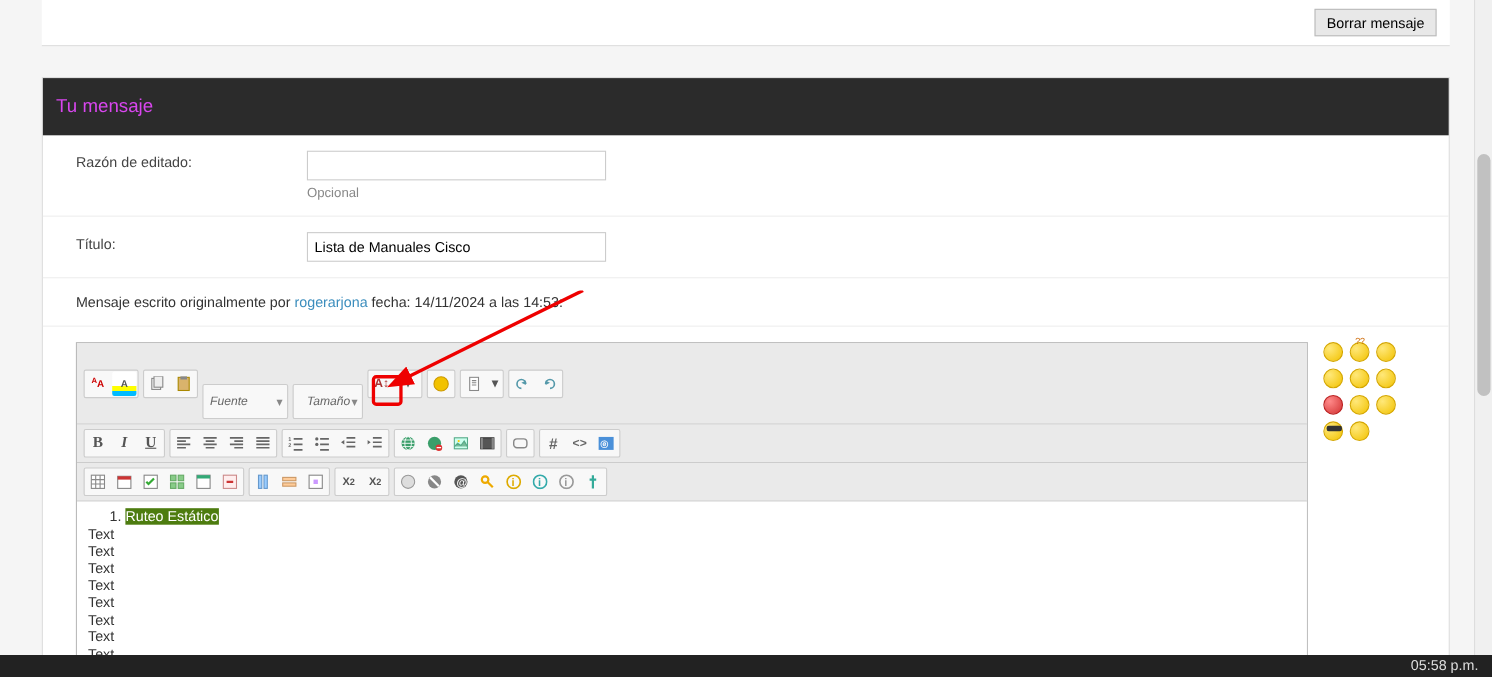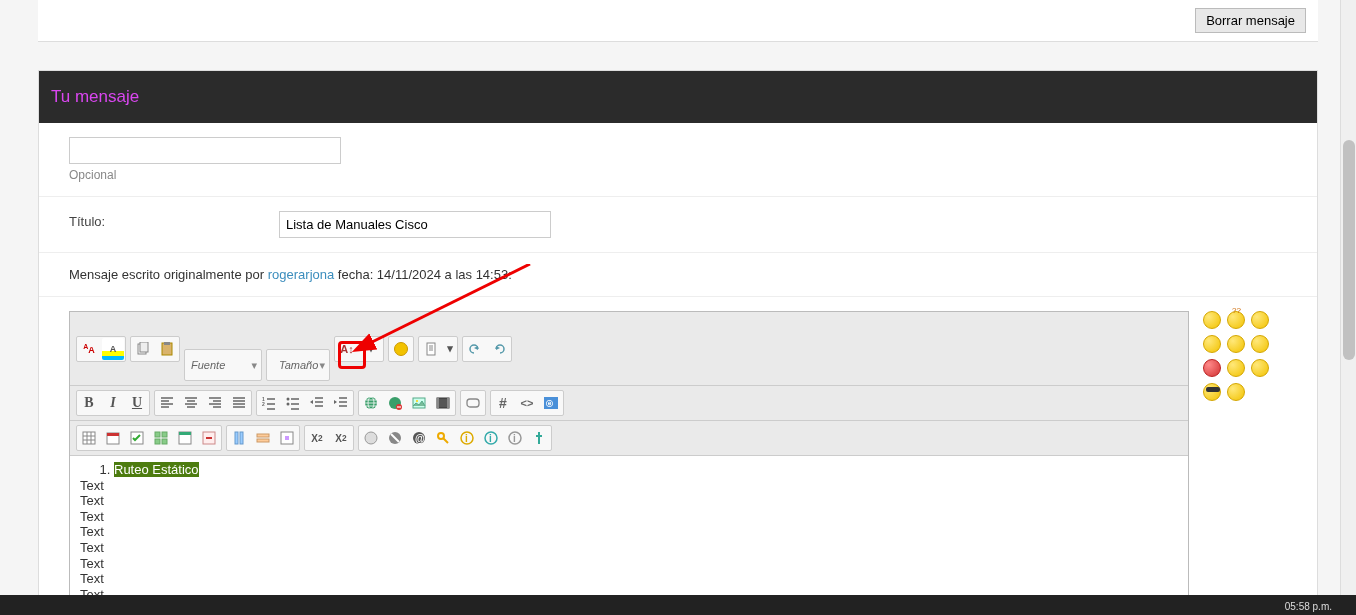"Razón de editado:" div.form-label { html: none -> <div>Razón de editado:</div> }
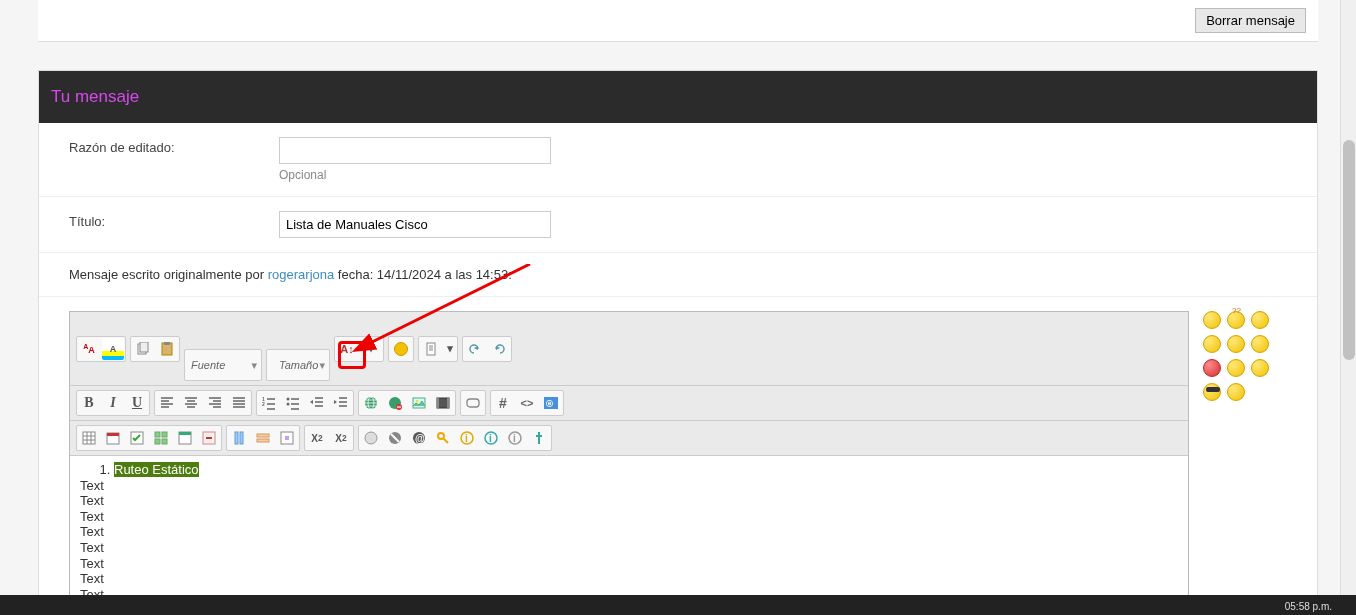"05:58 p.m." .clock { font-size: 10px -> 13px; right: 24px -> 12px }
